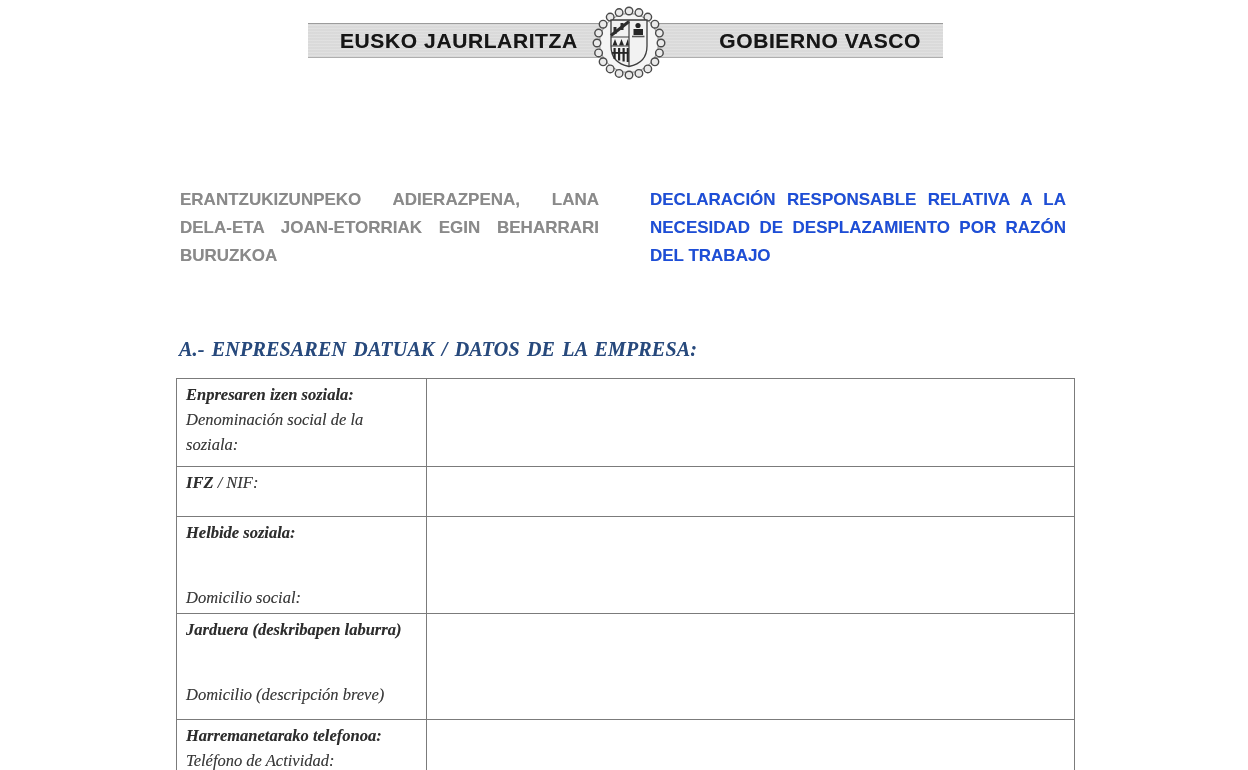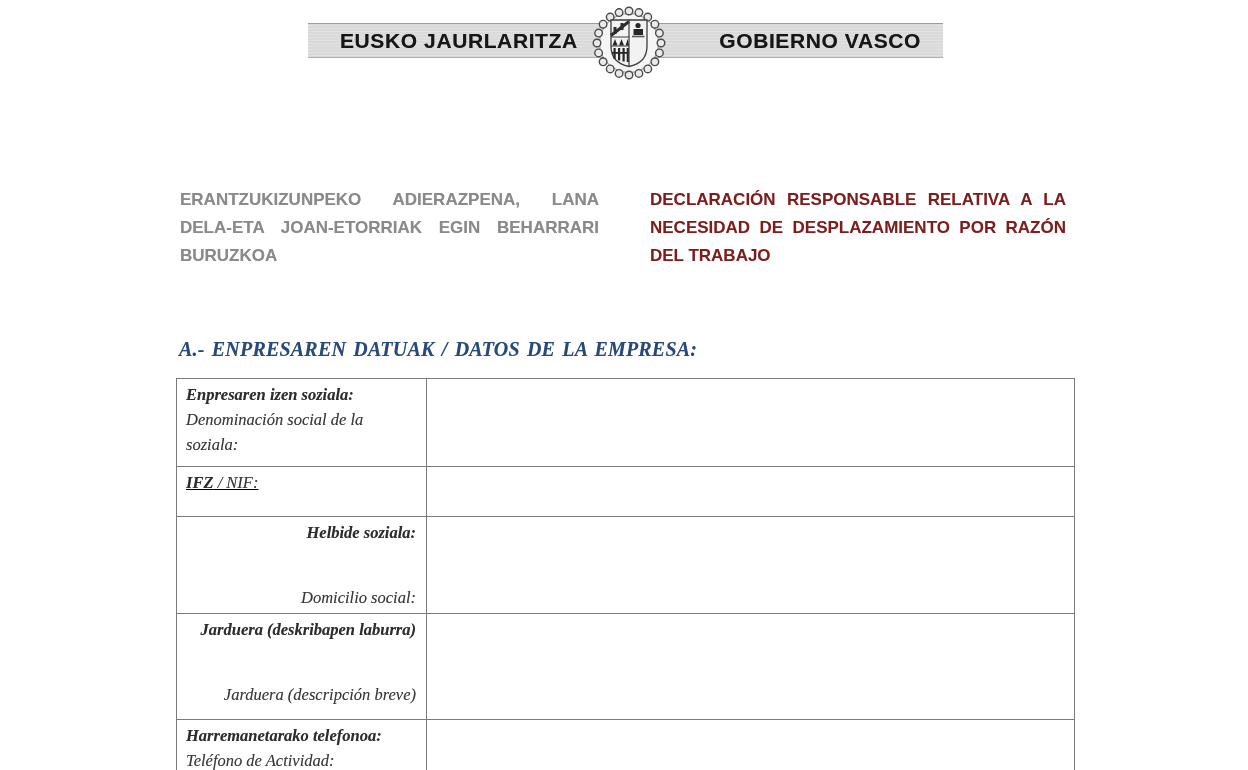"DECLARACIÓN RESPONSABLE RELATIVA A LA" .intro .es-col { color: #7f1d1d -> #1d4ed8 }
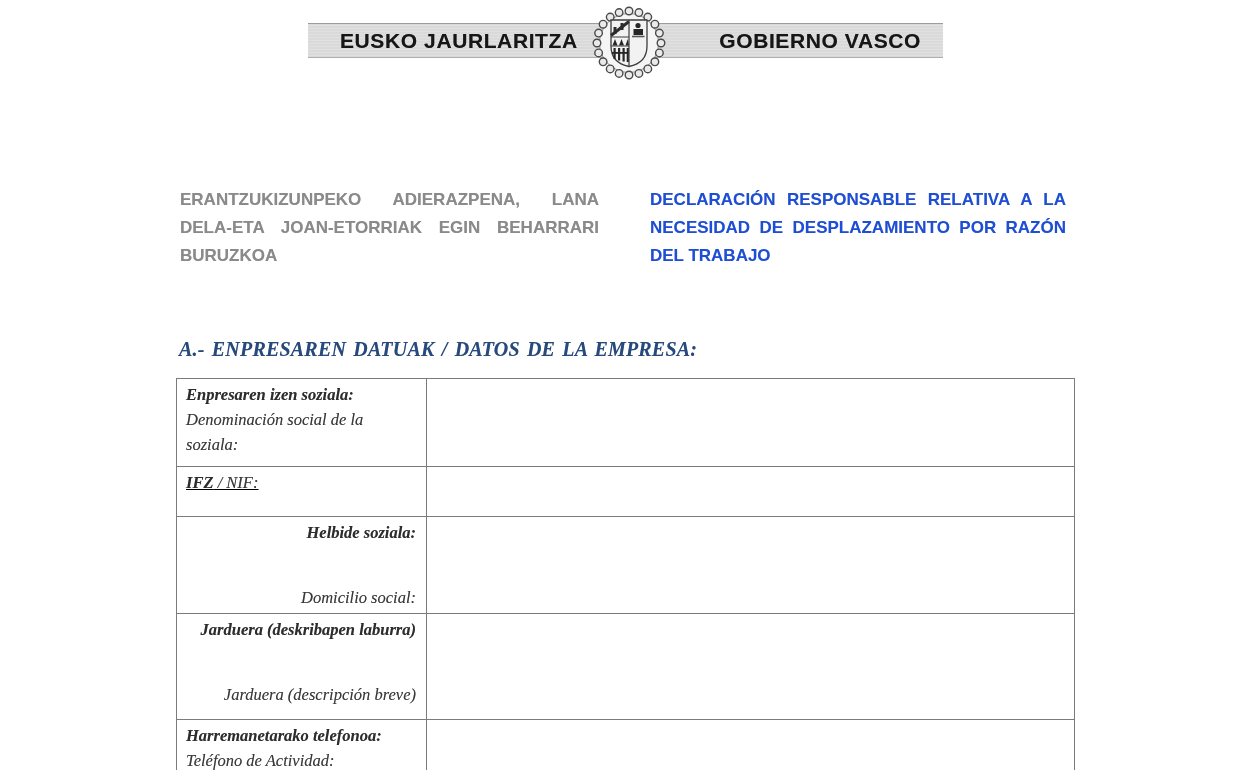"IFZ / NIF:" tr.r2 { text-decoration: underline -> none }
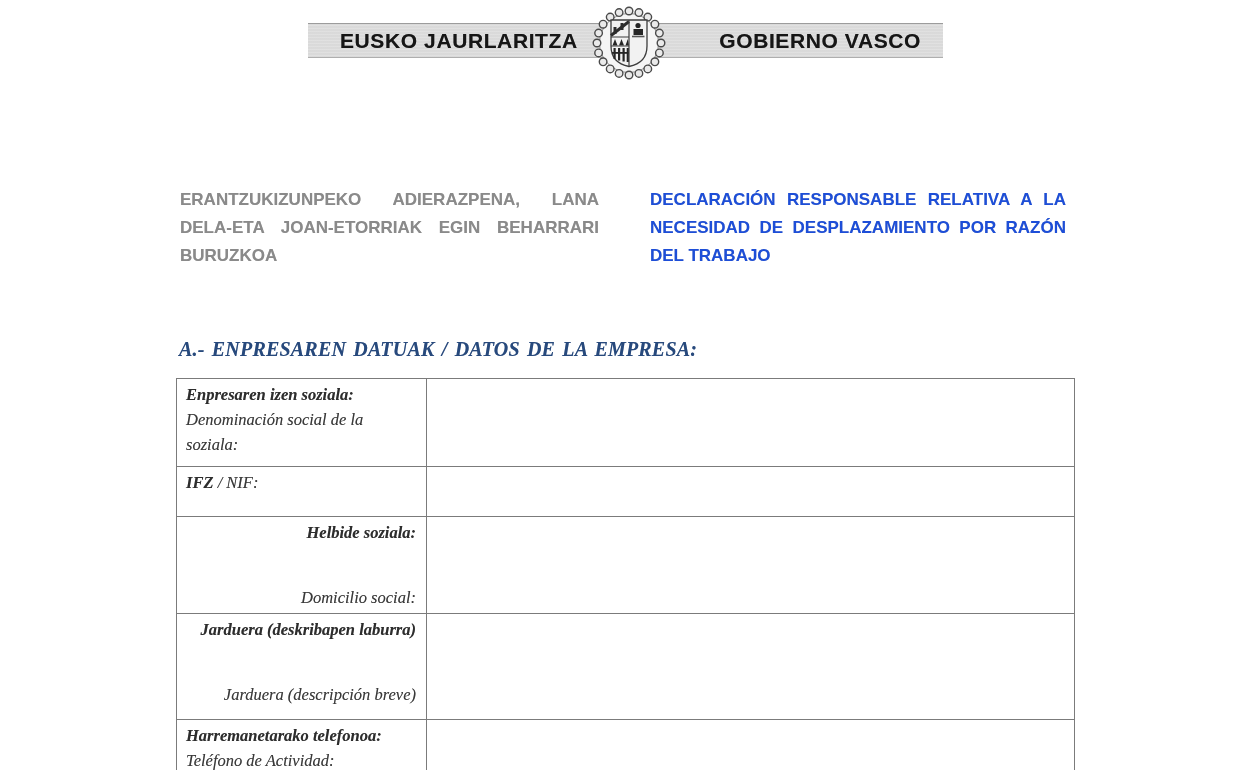"Helbide soziala:" tr.r3 { text-align: right -> none }
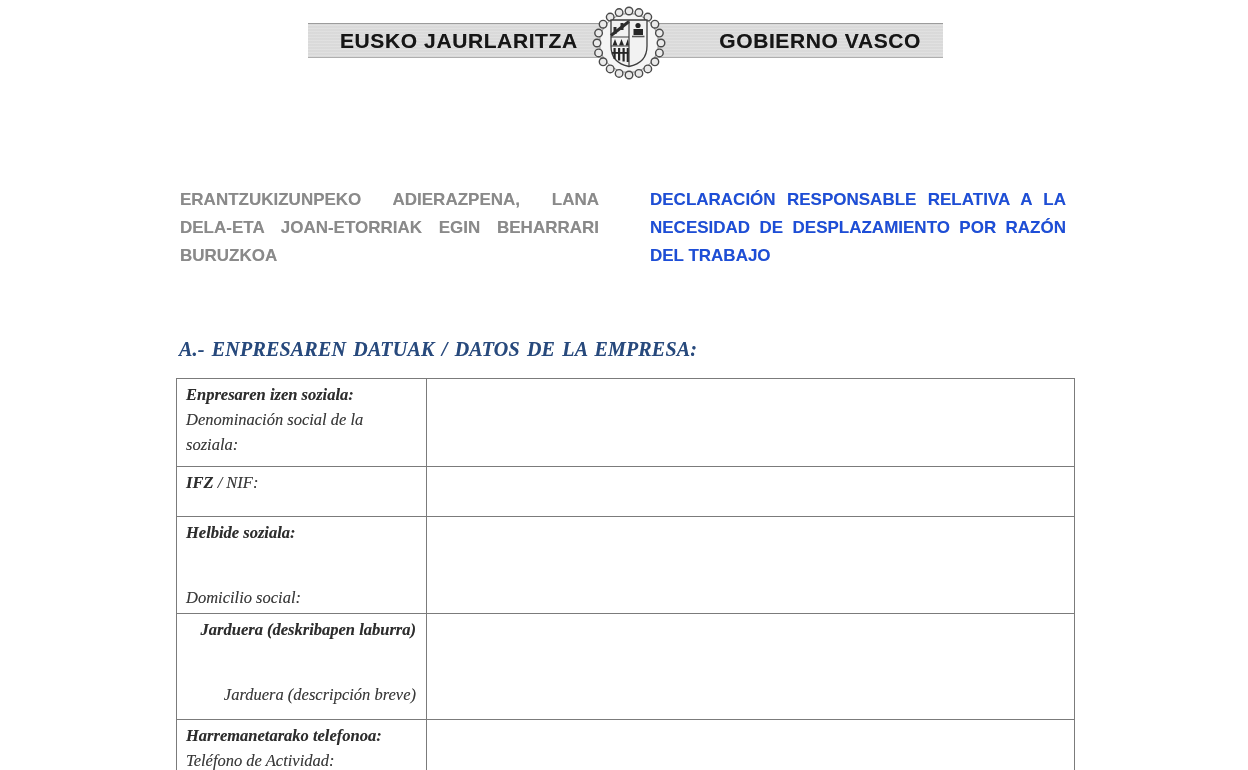"Jarduera (deskribapen laburra)" tr.r4 { text-align: right -> none }
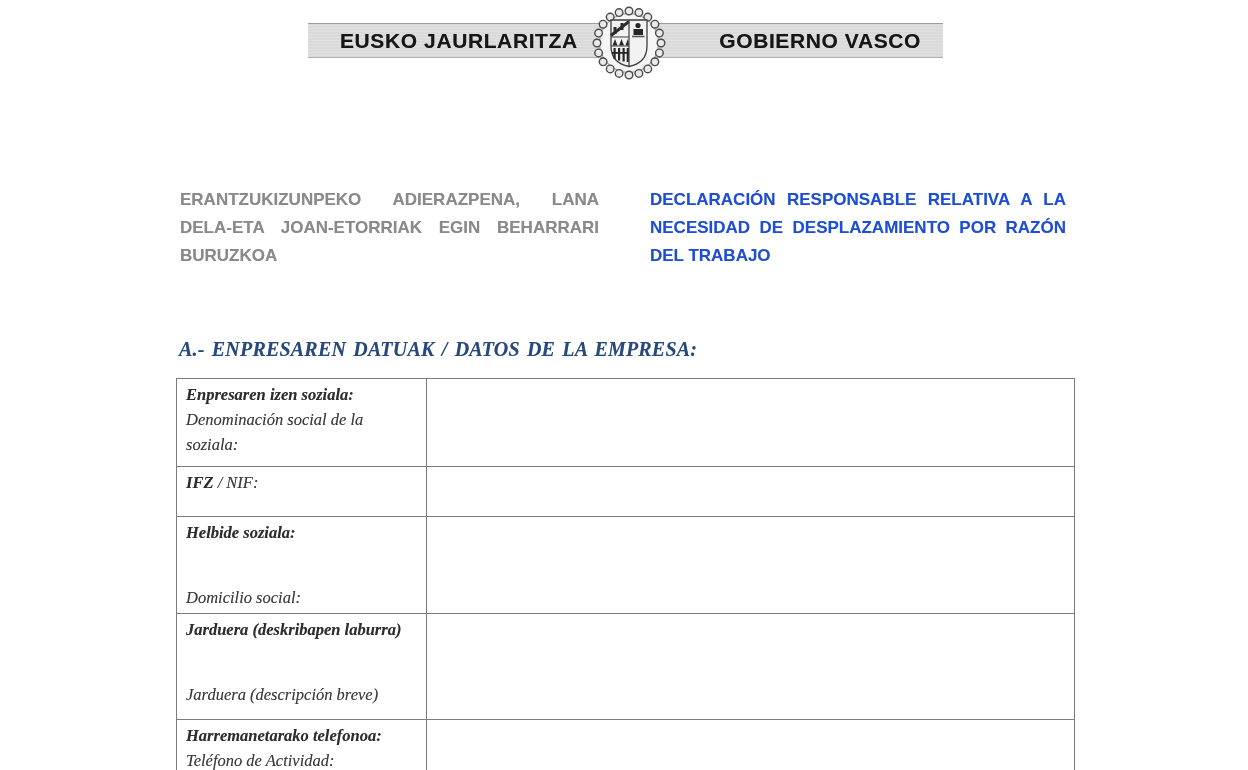"Jarduera (descripción breve)" div.es { text: Jarduera -> Domicilio }
